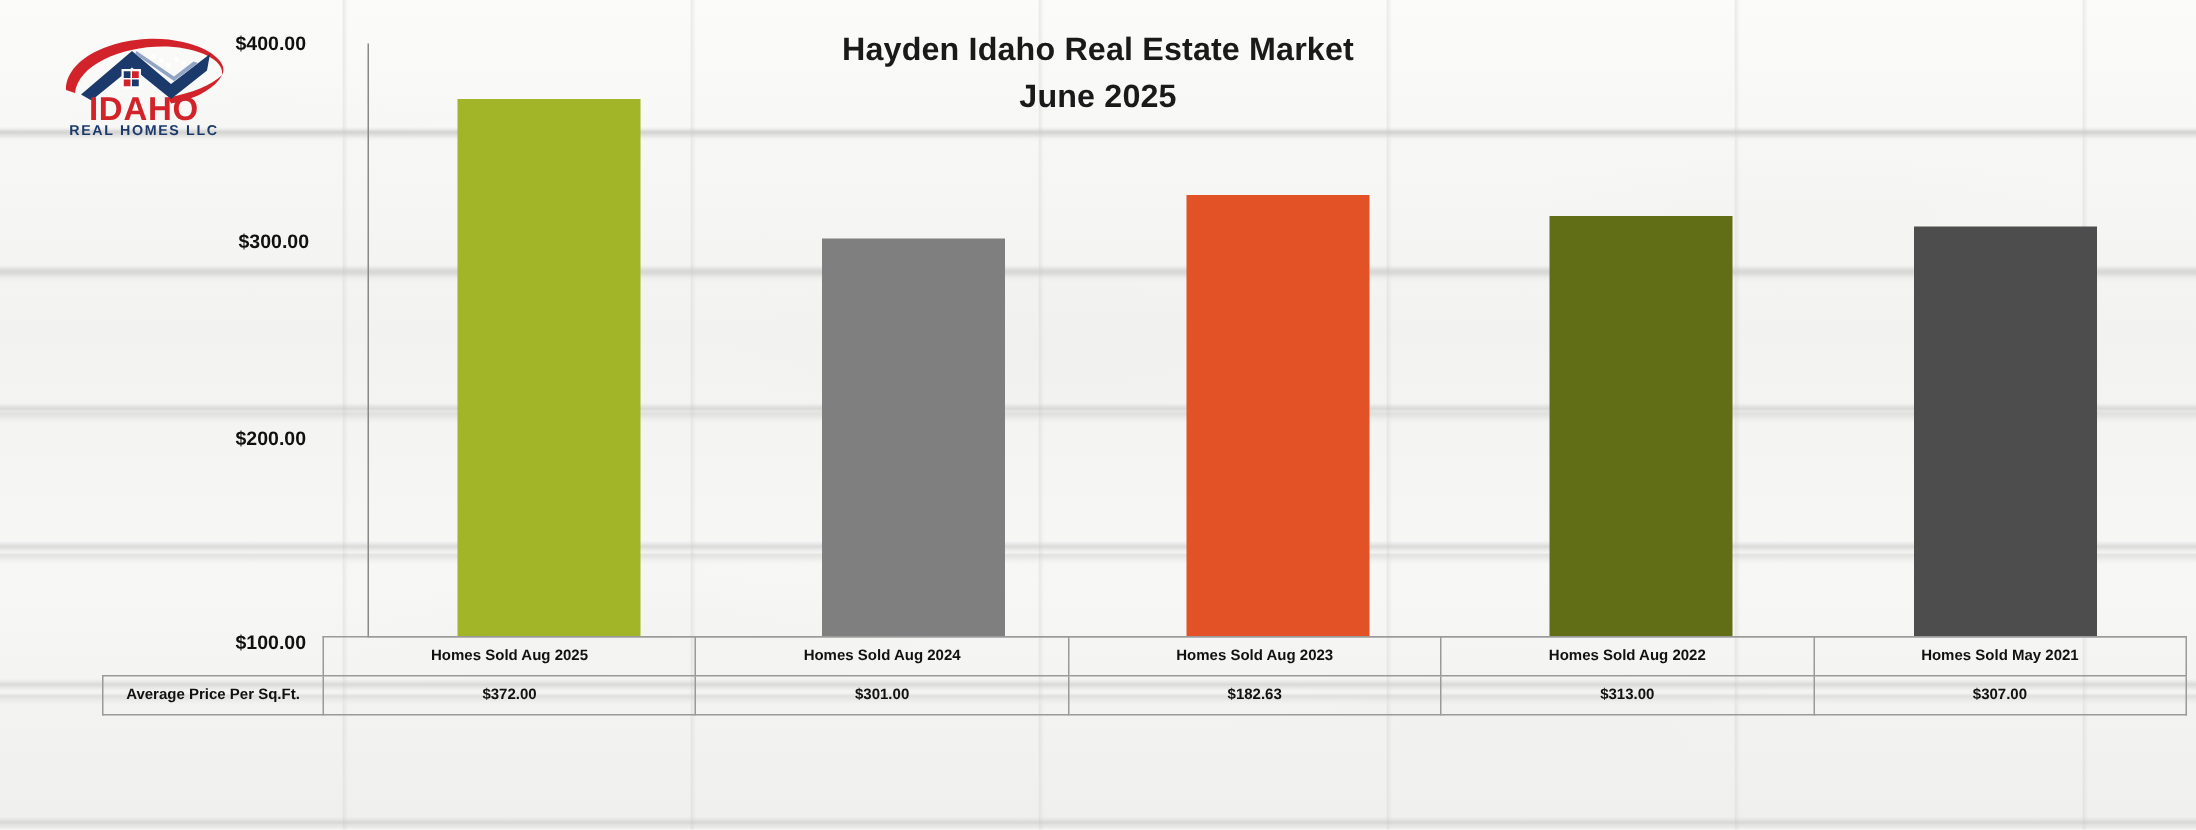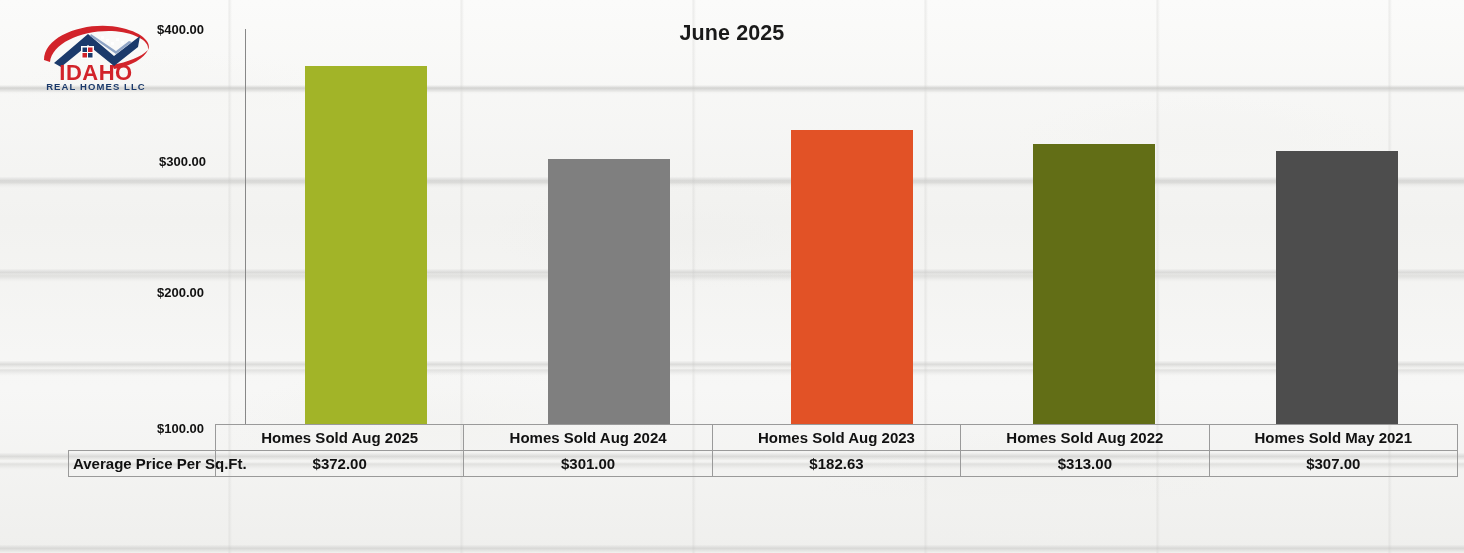"Hayden Idaho Real Estate Market" div.title-line { html: none -> <div>Hayden Idaho Real Estate Market</div> }
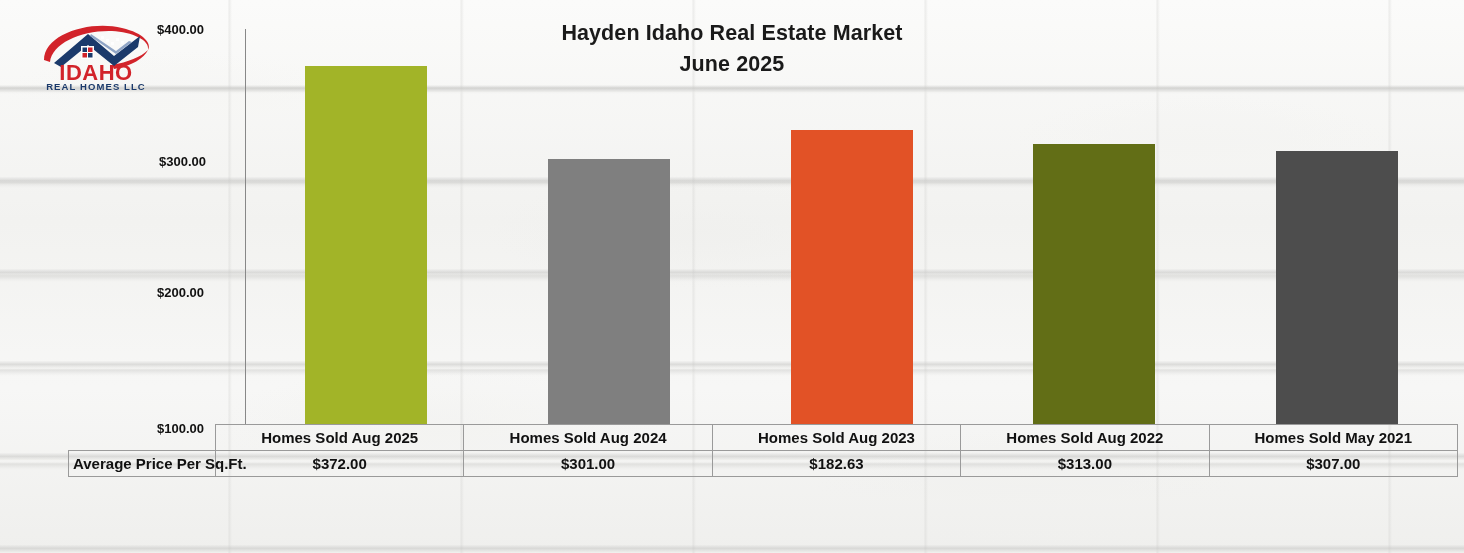"Homes Sold Aug 2025" #data-table { font-size: 15px -> 10px }
